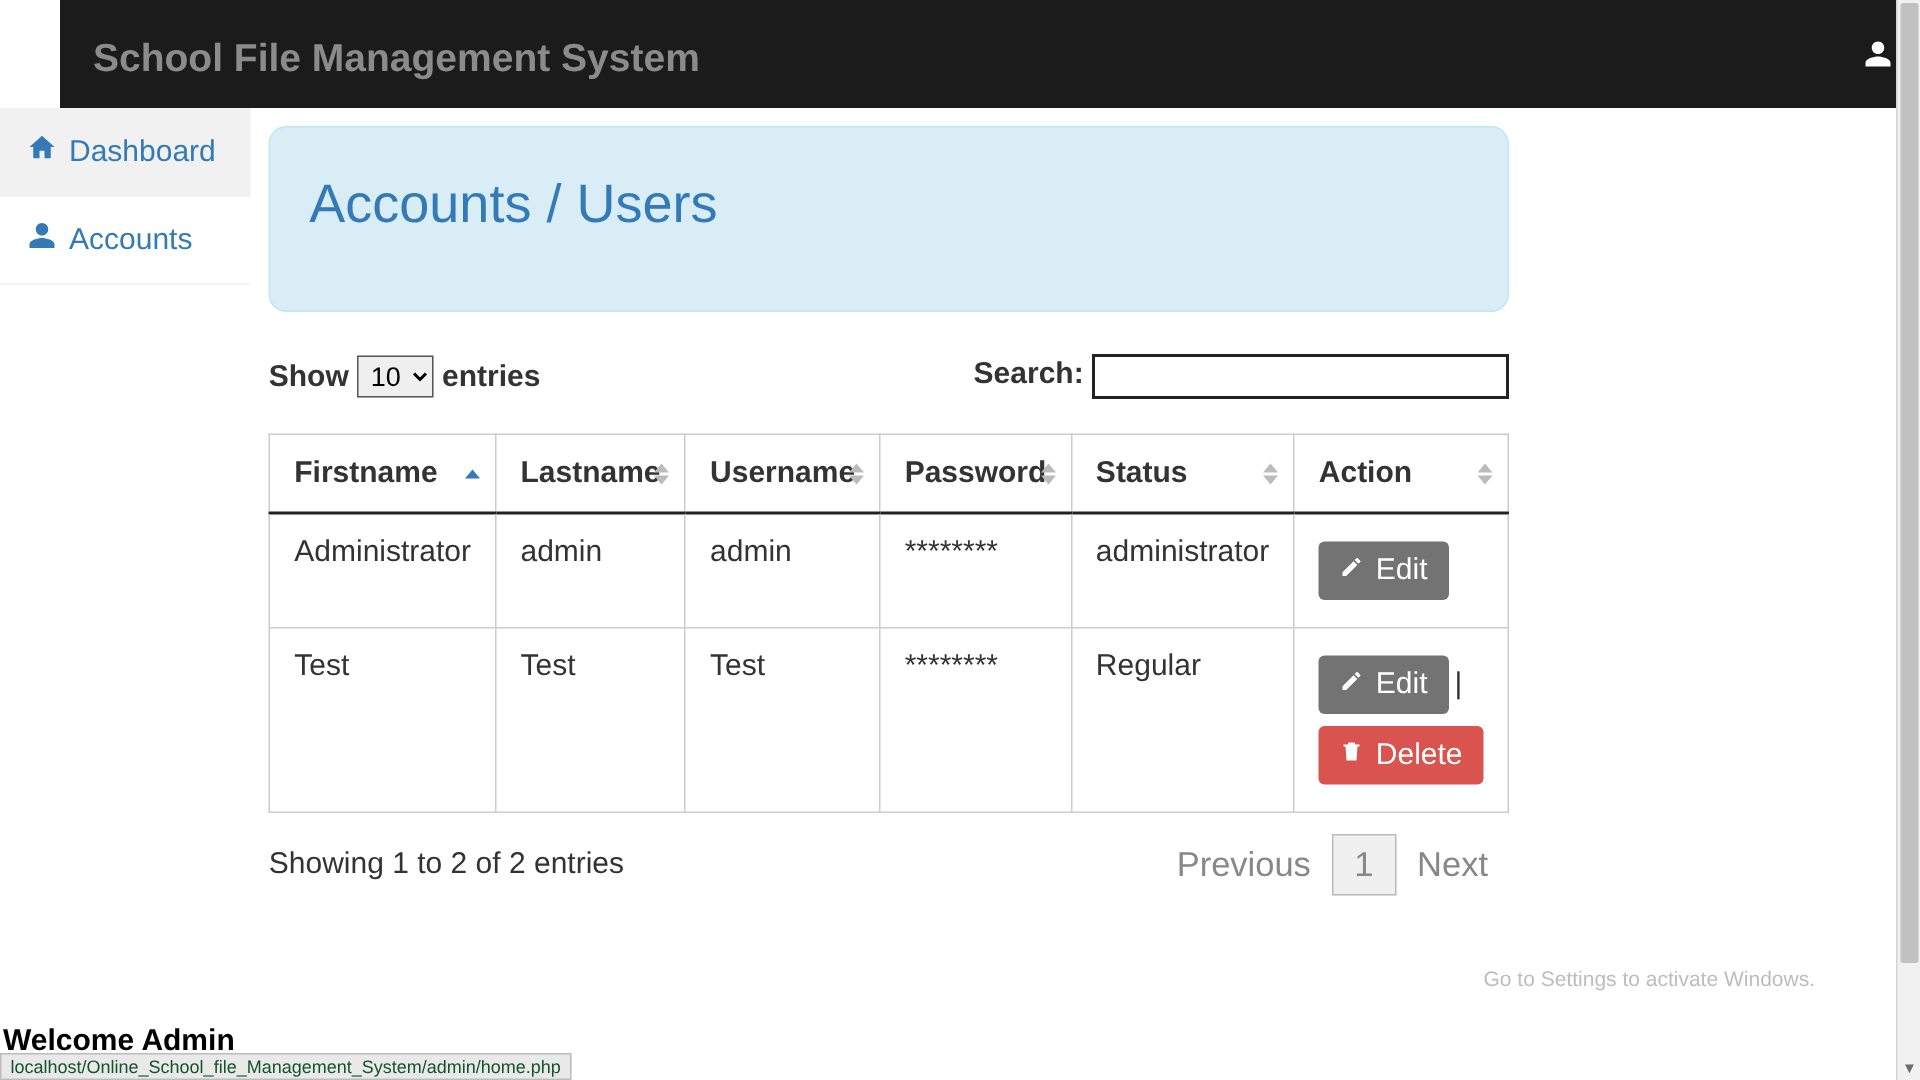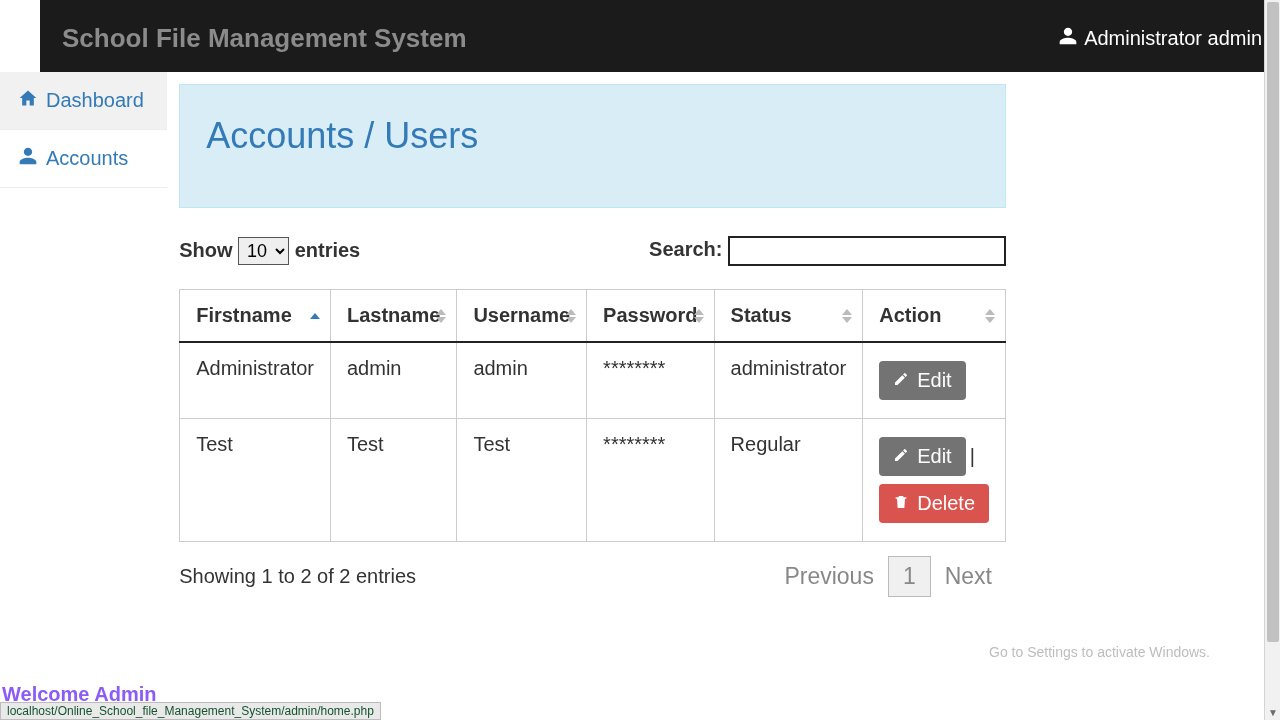"Administrator admin" span { html: <span>Administrator admin</span> -> none }
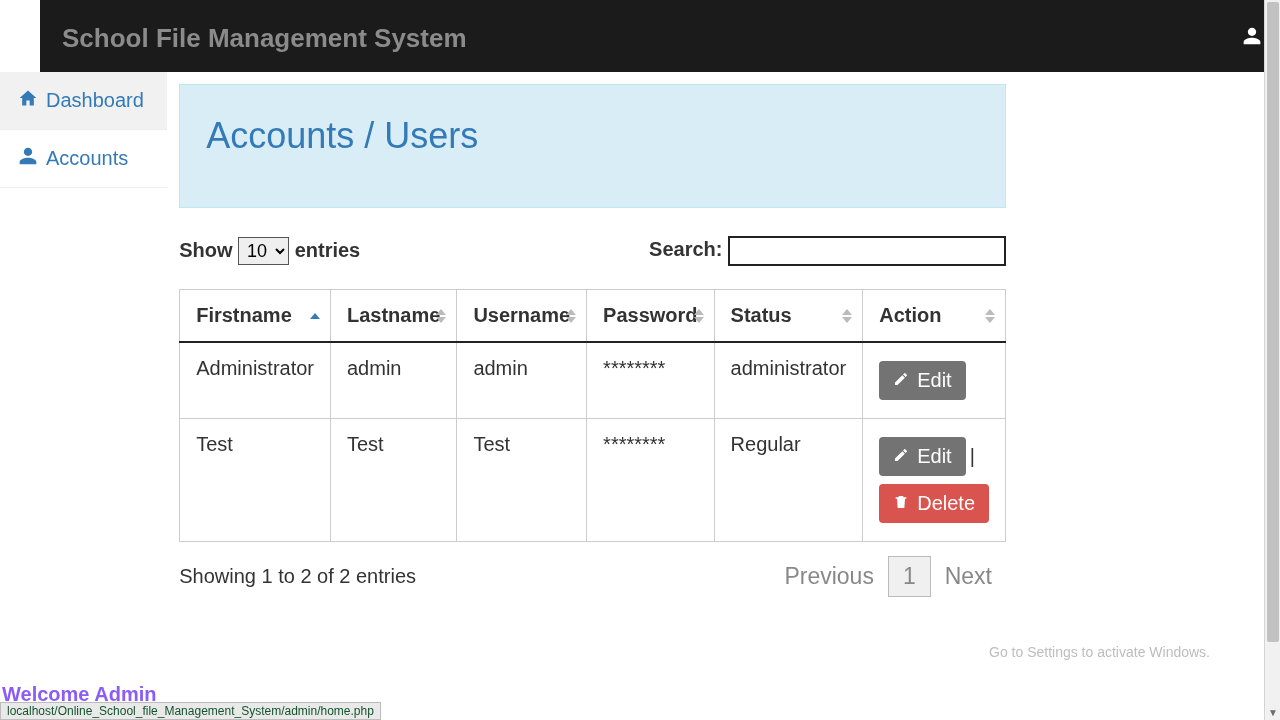"Accounts / Users" .panel-header { border-radius: 0 -> 12px }
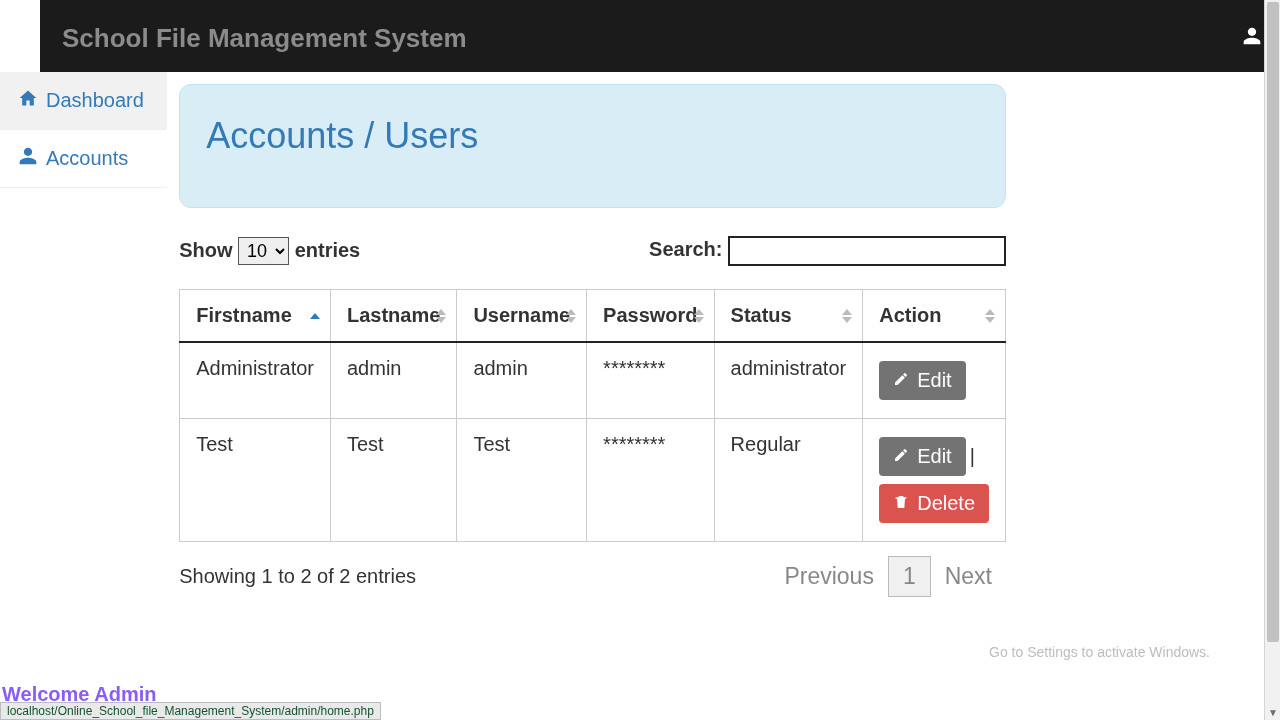"Welcome Admin" .status-title { color: #8b5cf6 -> #000000 }
